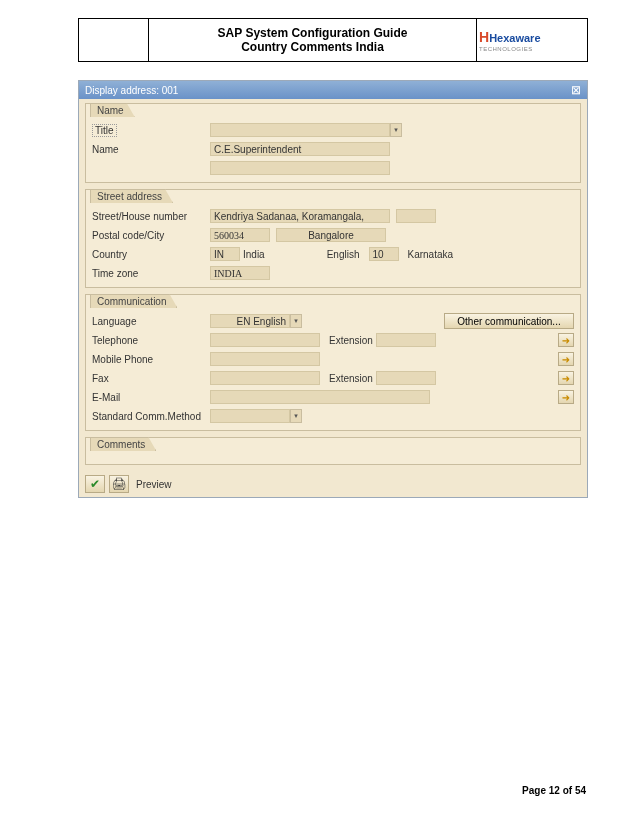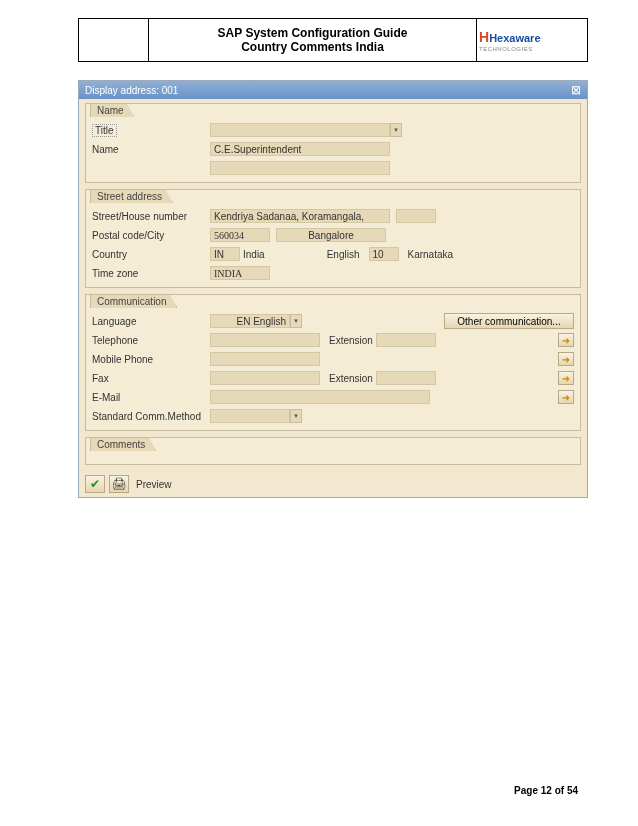"Page 12 of 54" .footer { right: 60px -> 52px }
